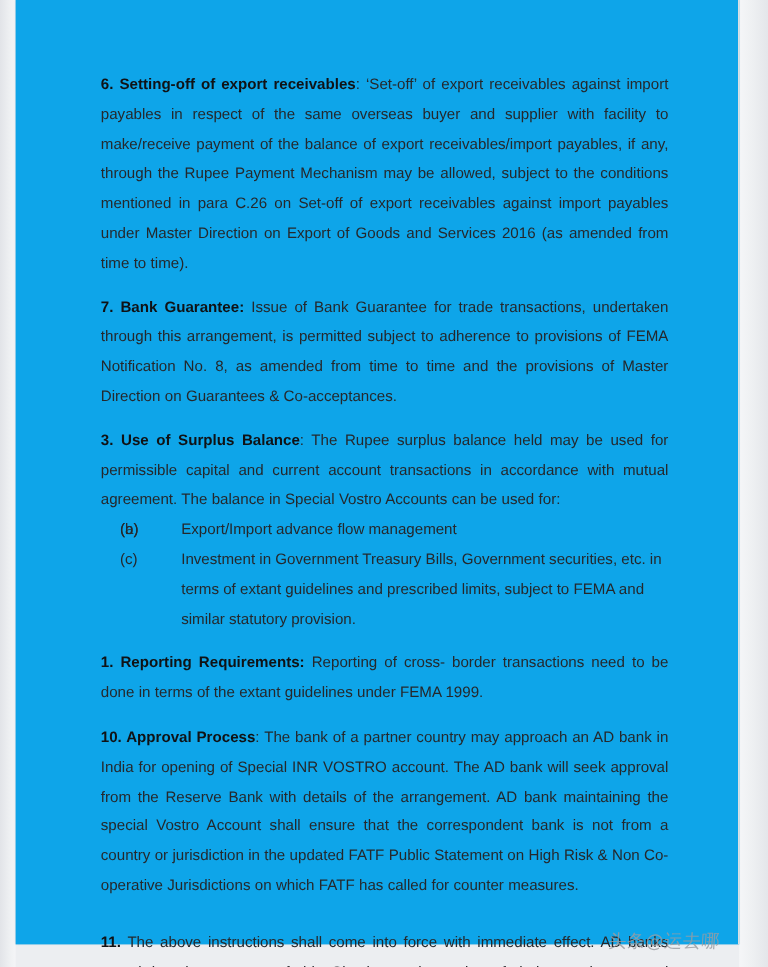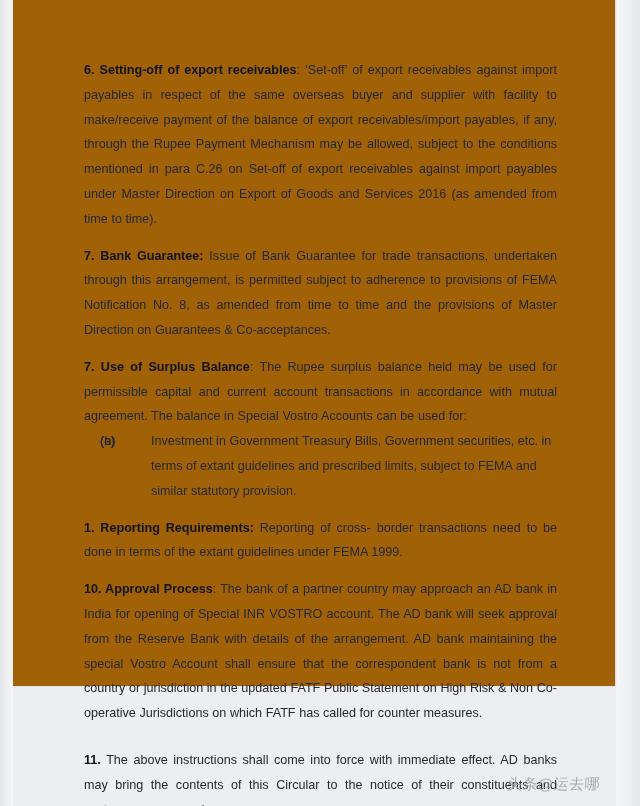"6. Setting-off of export receivables:" #page { background: #a16207 -> #0ea5e9; height: 686px -> 787px }
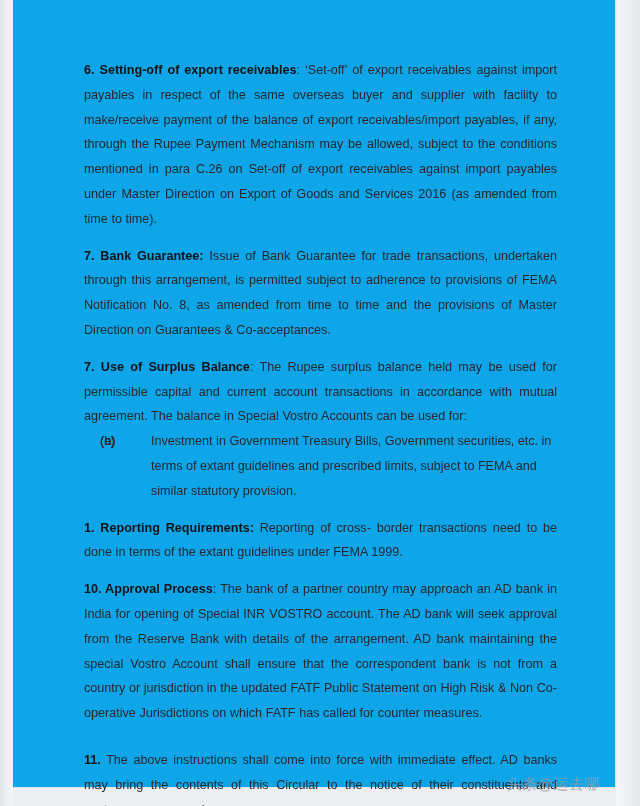"7. Use of Surplus Balance" span.b { text: 7 -> 3 }
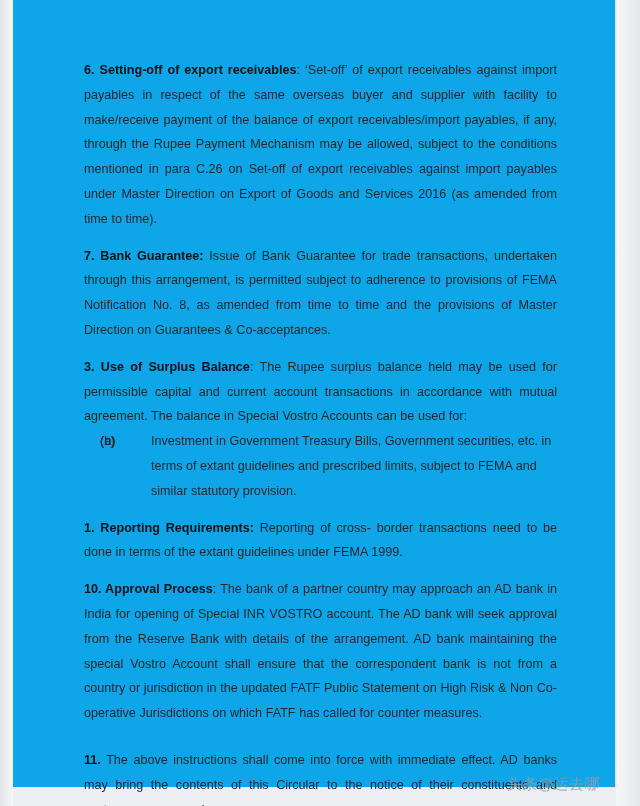"Export/Import advance flow management" span { html: none -> <span>Export/Import advance flow management</span> }
